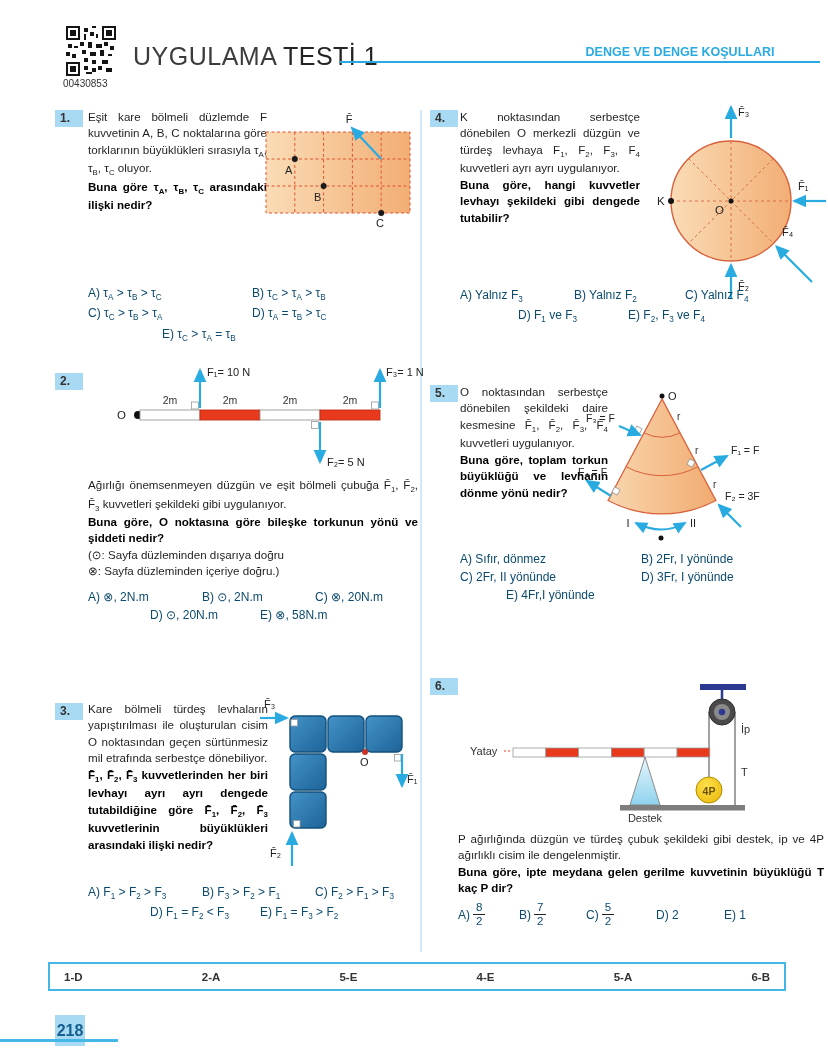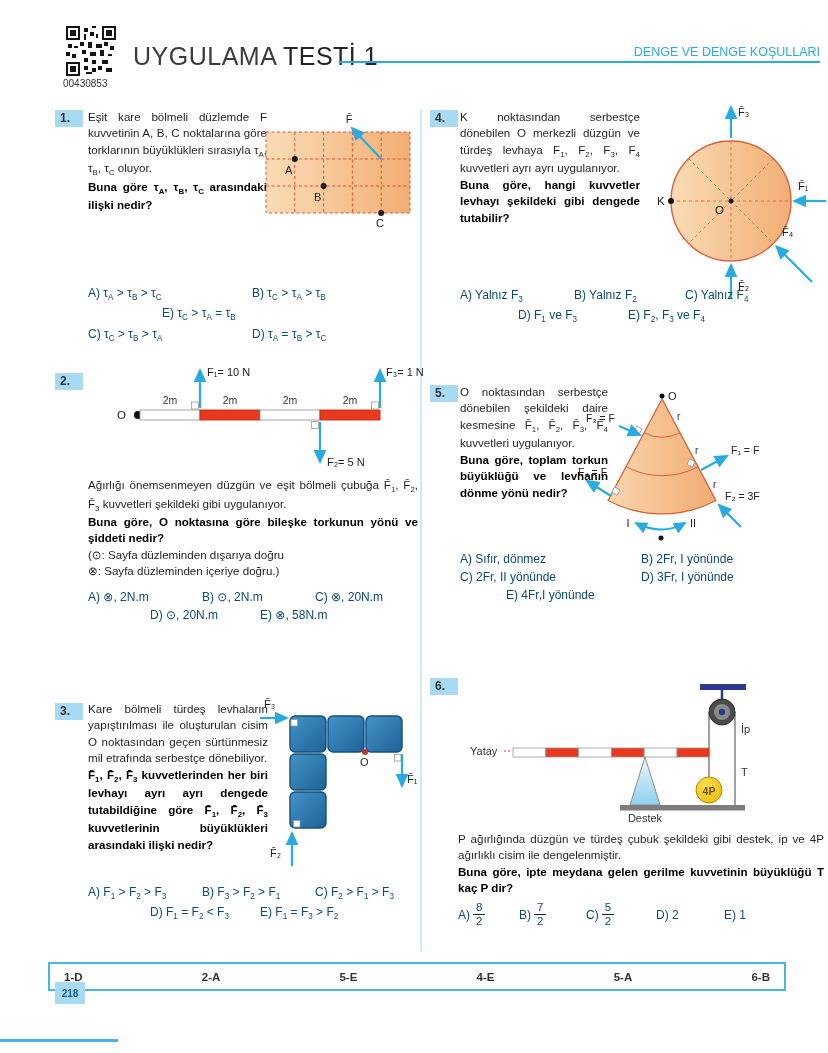"DENGE VE DENGE KOŞULLARI" div.abs { font-weight: normal -> bold; text-align: right -> center }
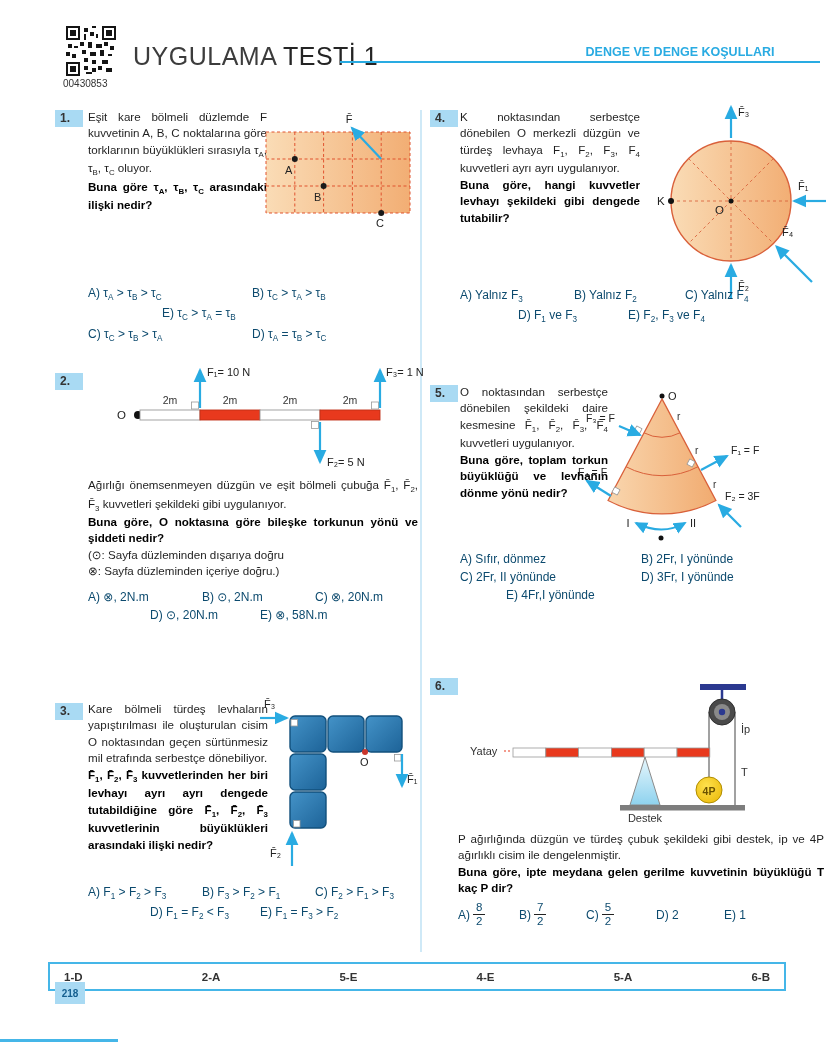"E) τC > τA =" div.orow { order: before "C) τC > τB >" -> after "C) τC > τB >" }
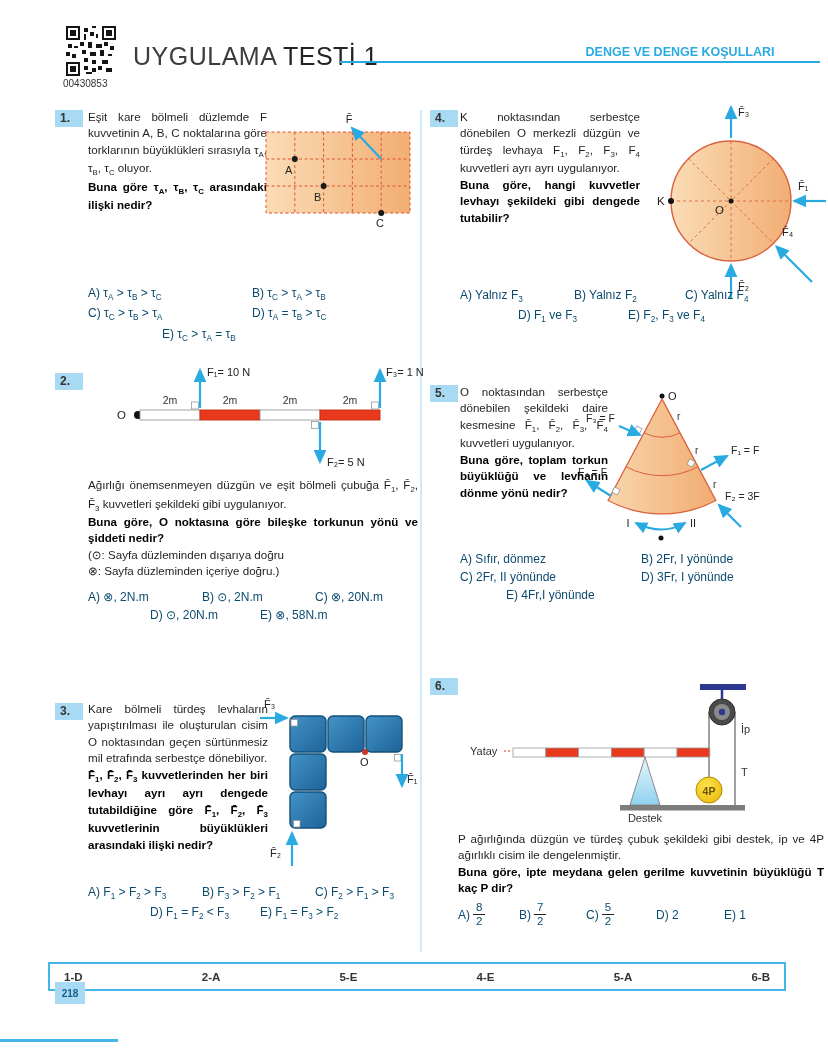"218" div.abs { font-size: 10px -> 16px; height: 22px -> 31px; top: 982px -> 1015px }
